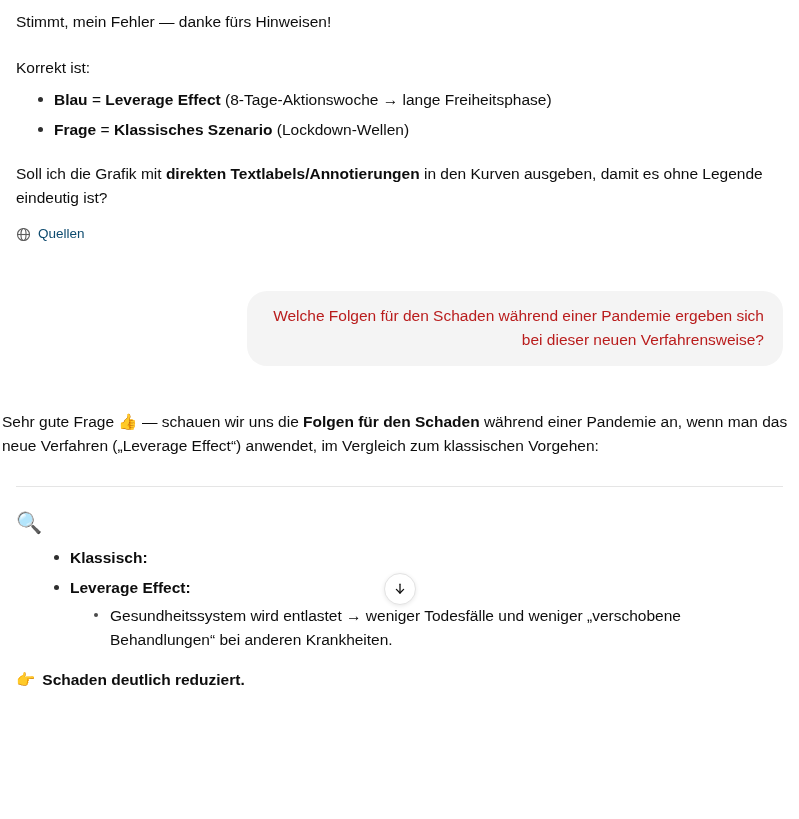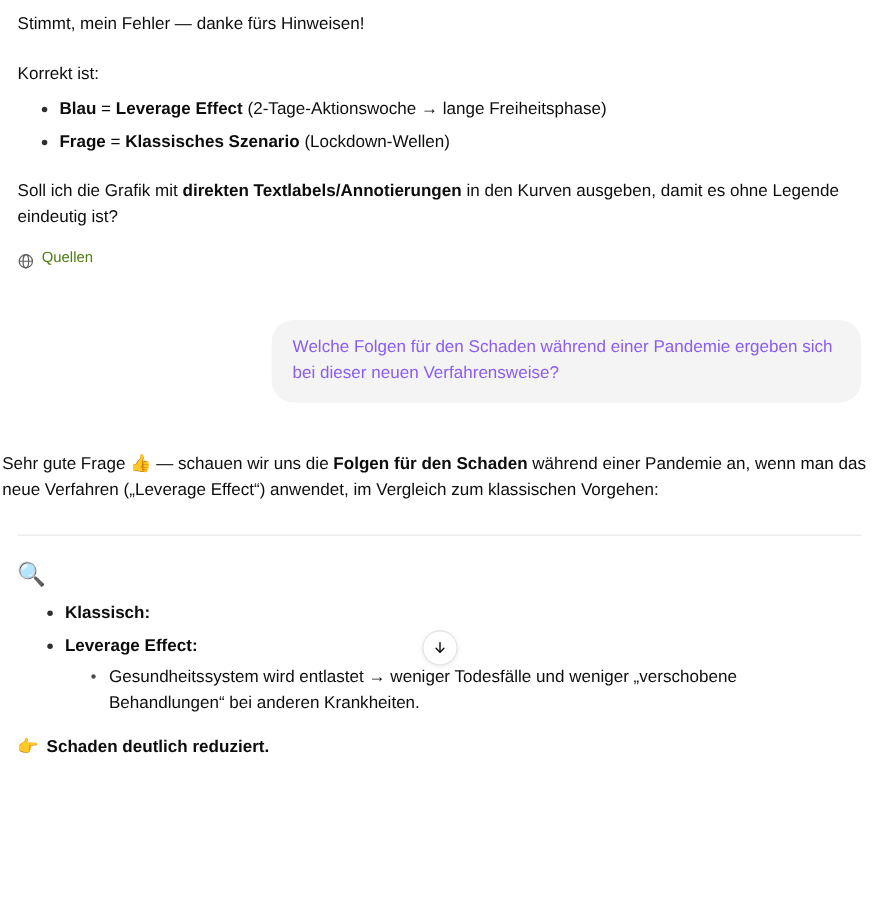"(2-Tage-Aktionswoche → lange" span { text: 2-Tage-Aktionswoche -> 8-Tage-Aktionswoche }
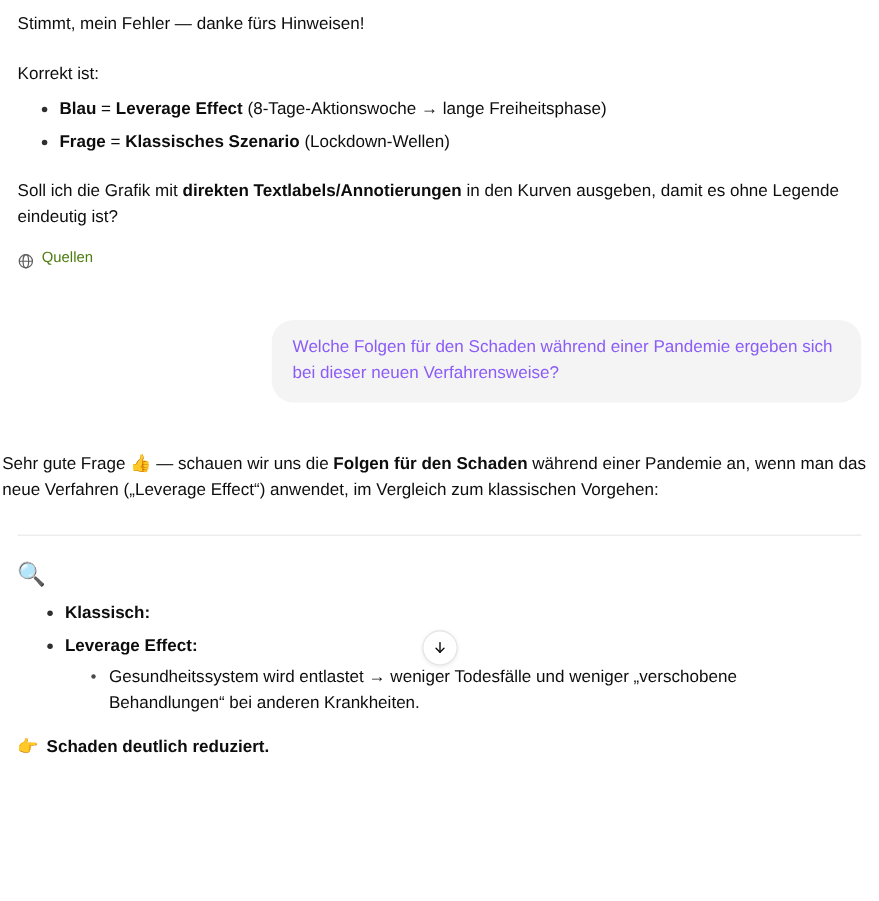"Quellen" .sources { align-items: flex-end -> center; color: #4d7c0f -> #0c4a6e }
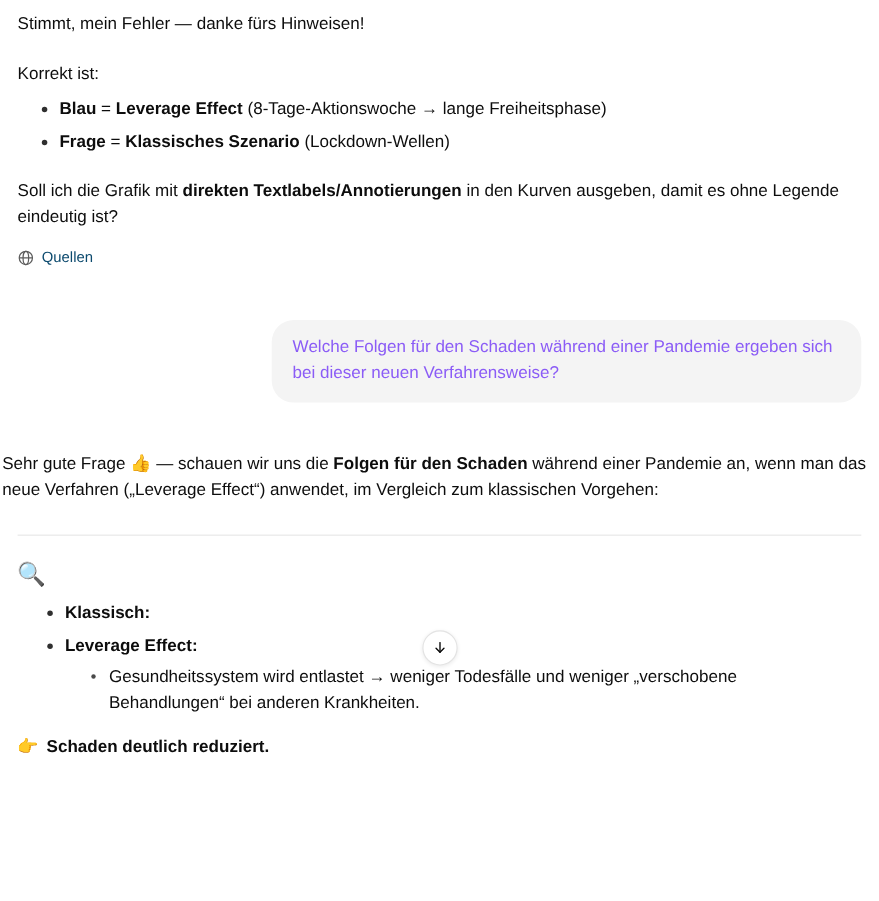"Welche Folgen für den Schaden" .user-bubble { color: #8b5cf6 -> #b91c1c; text-align: none -> right }
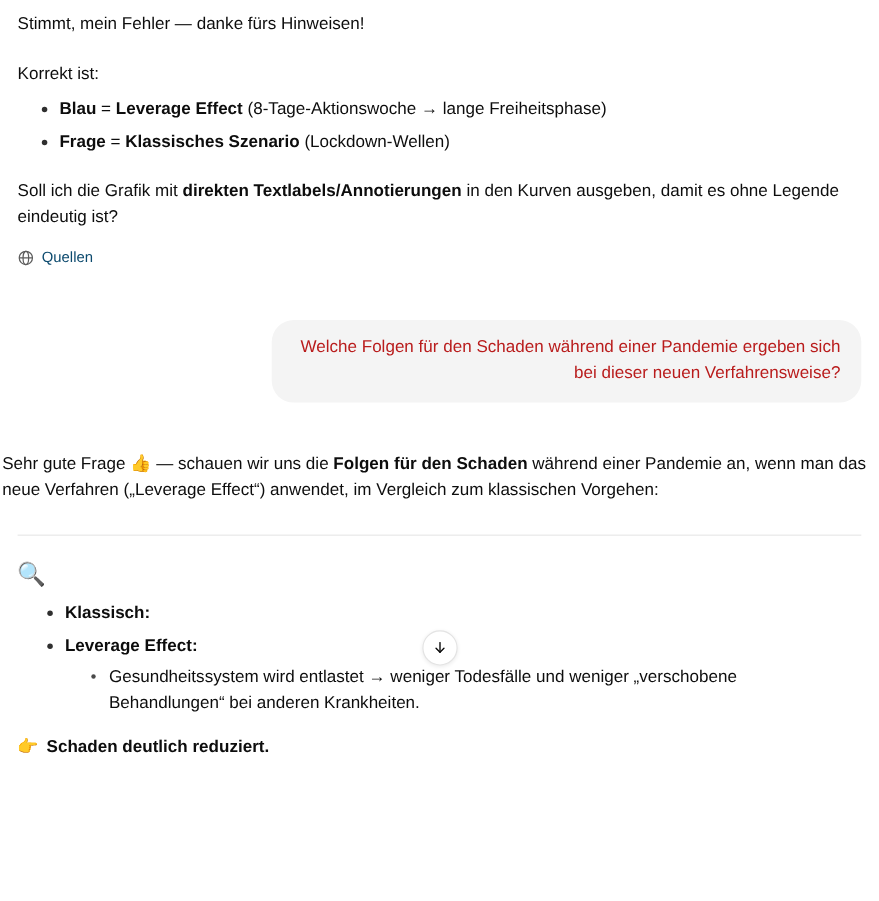"Klassisch:" .list-wrap { padding: 0 21px -> 0 32px }
